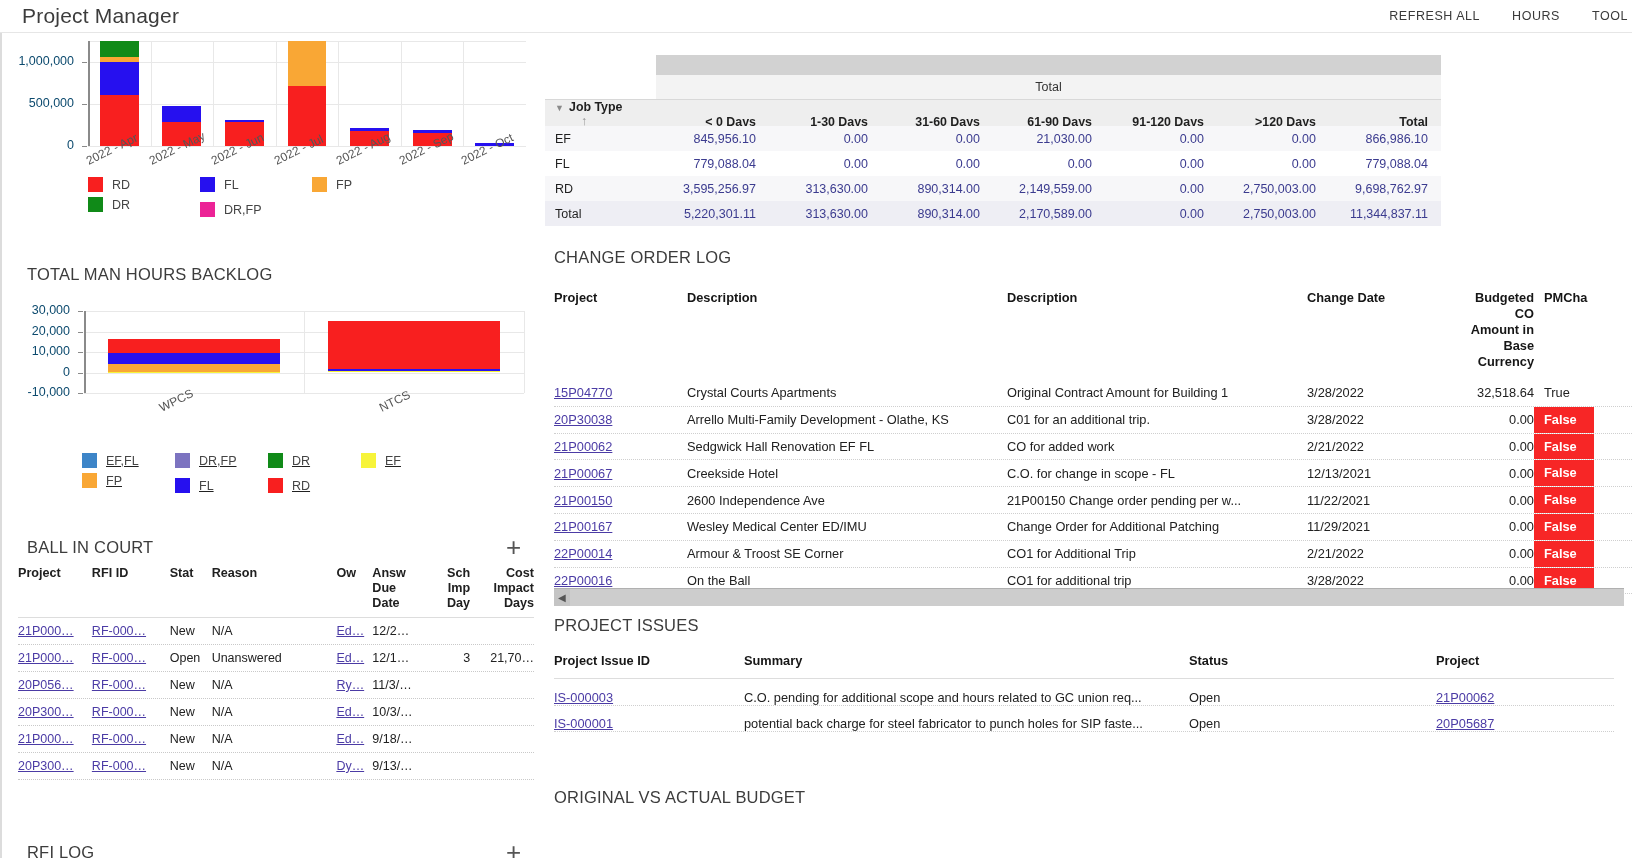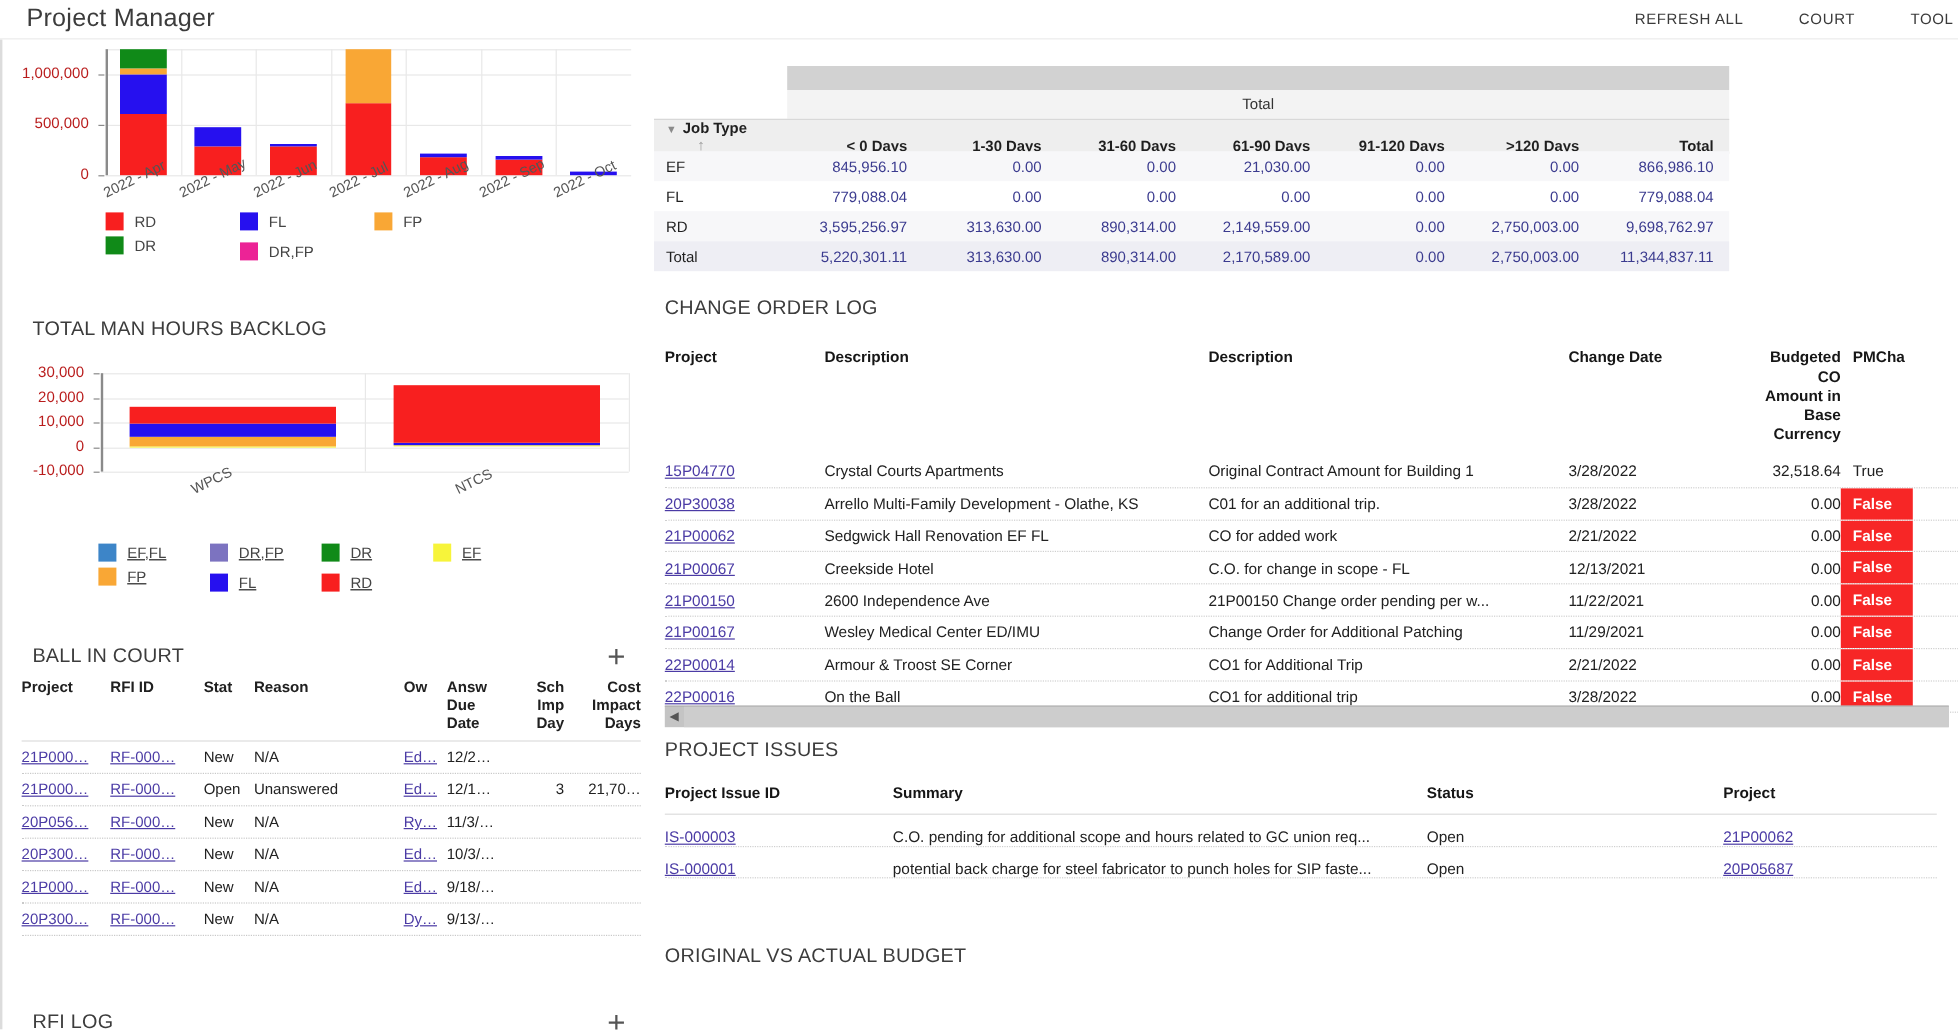"REFRESH ALL" .topmenu { gap: 46px -> 32px }
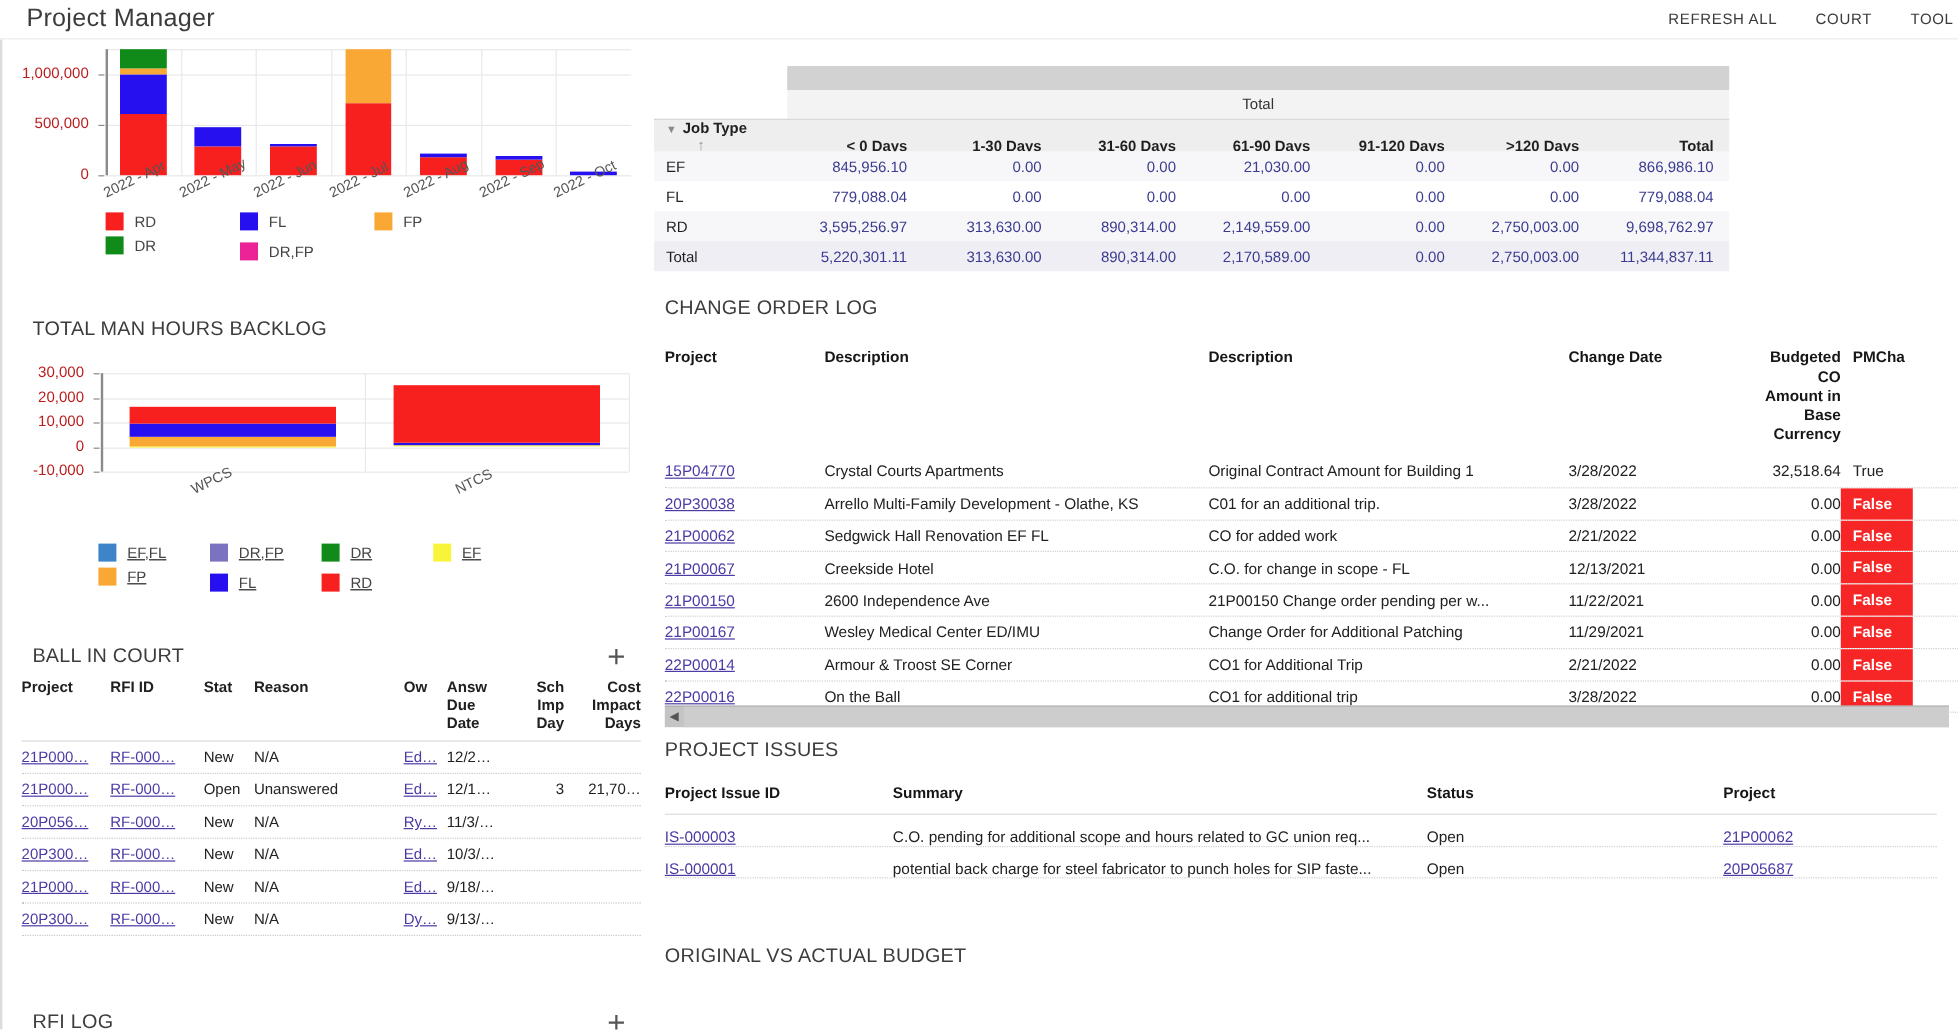"COURT" span { text: COURT -> HOURS }
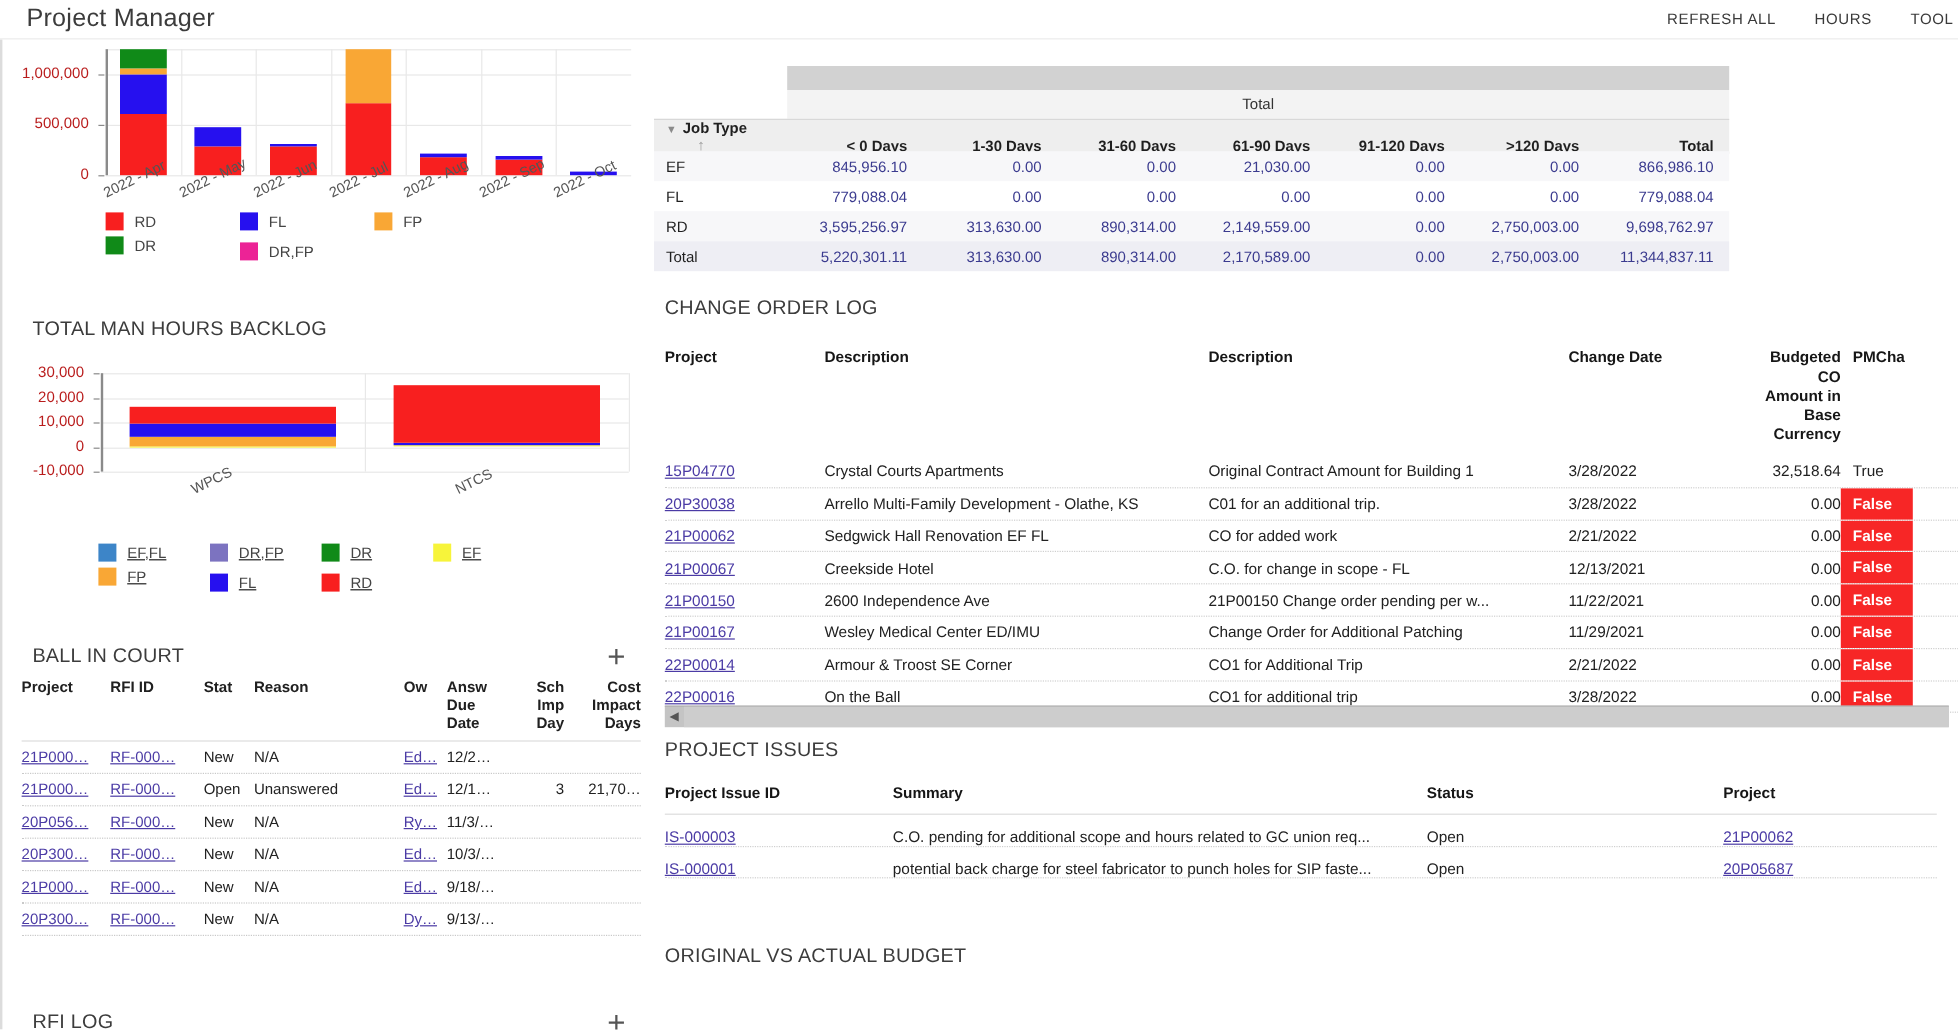"1,000,000" .ylab { color: #b91c1c -> #0c4a6e }
